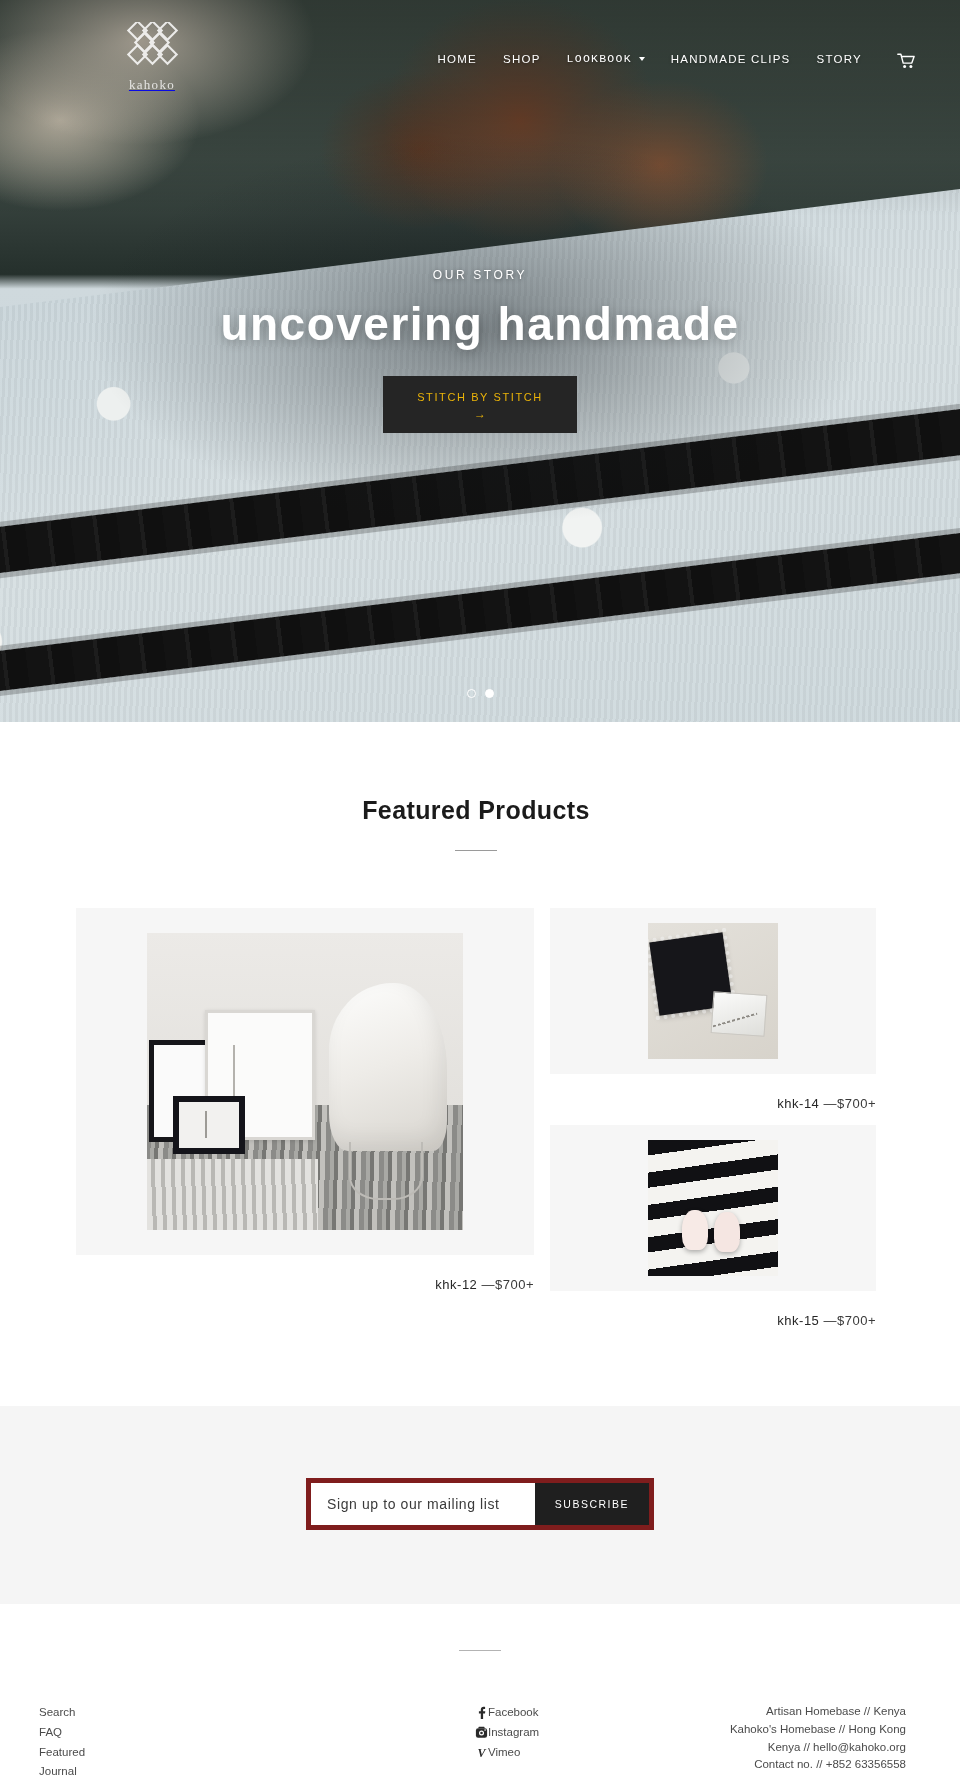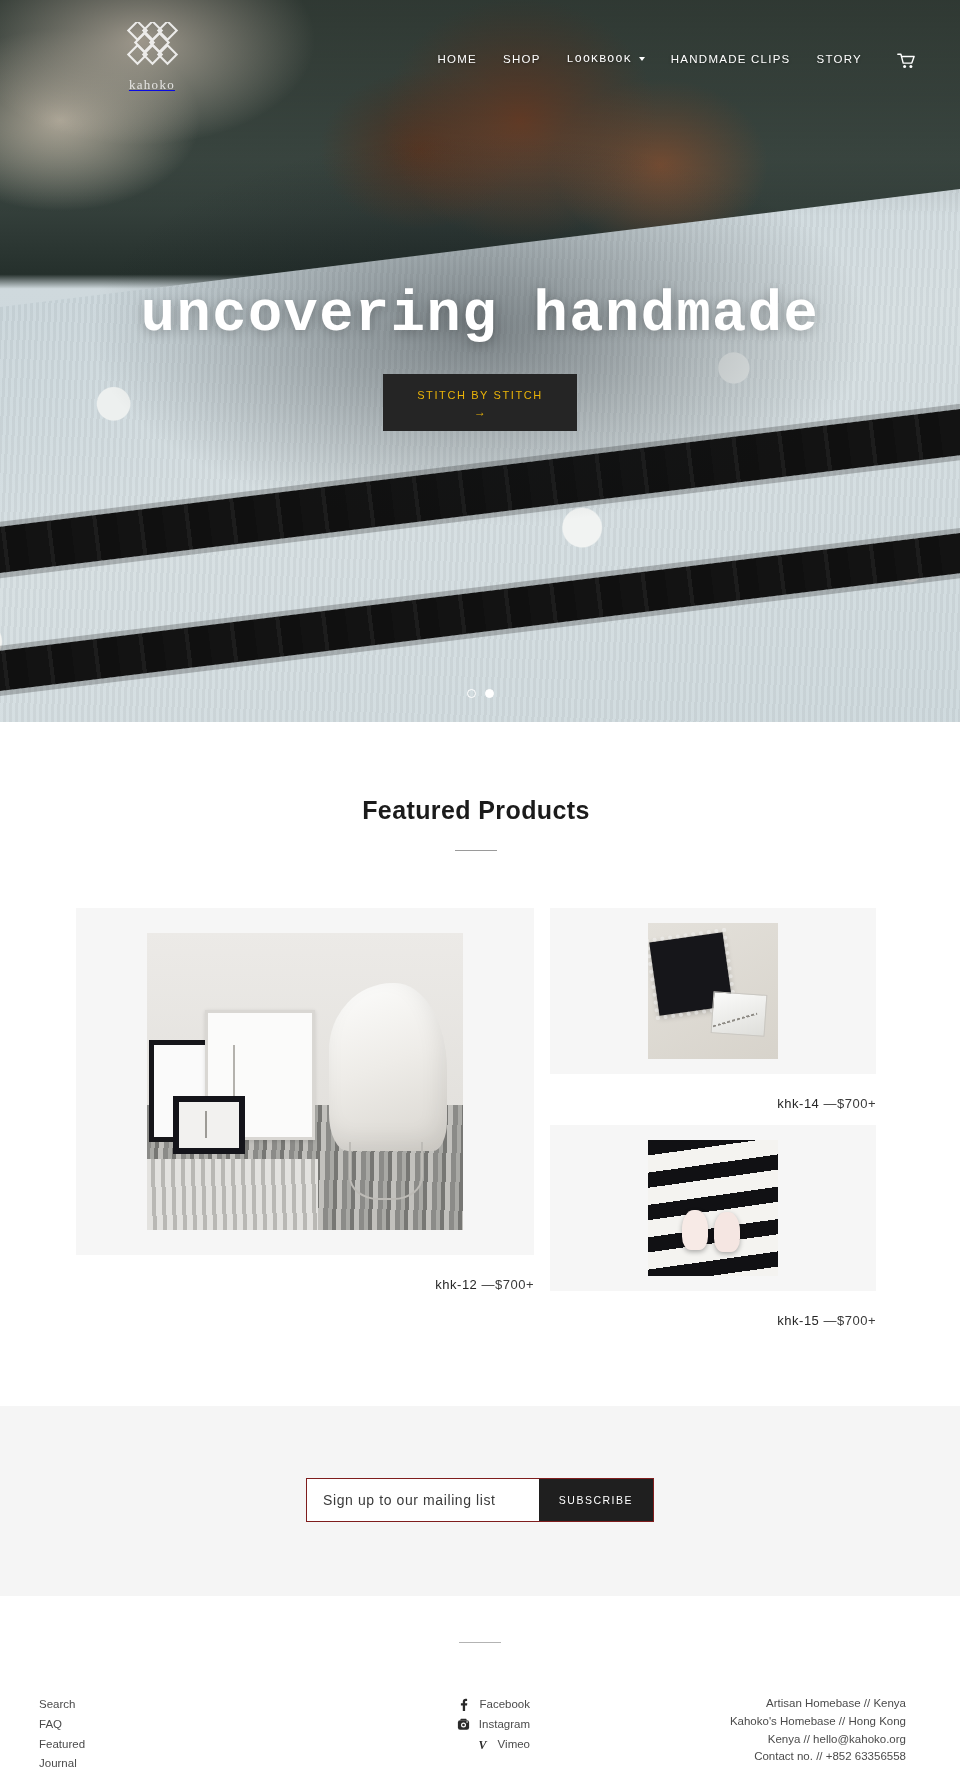"OUR STORY" div.hero-eyebrow { html: none -> <div>OUR STORY</div> }
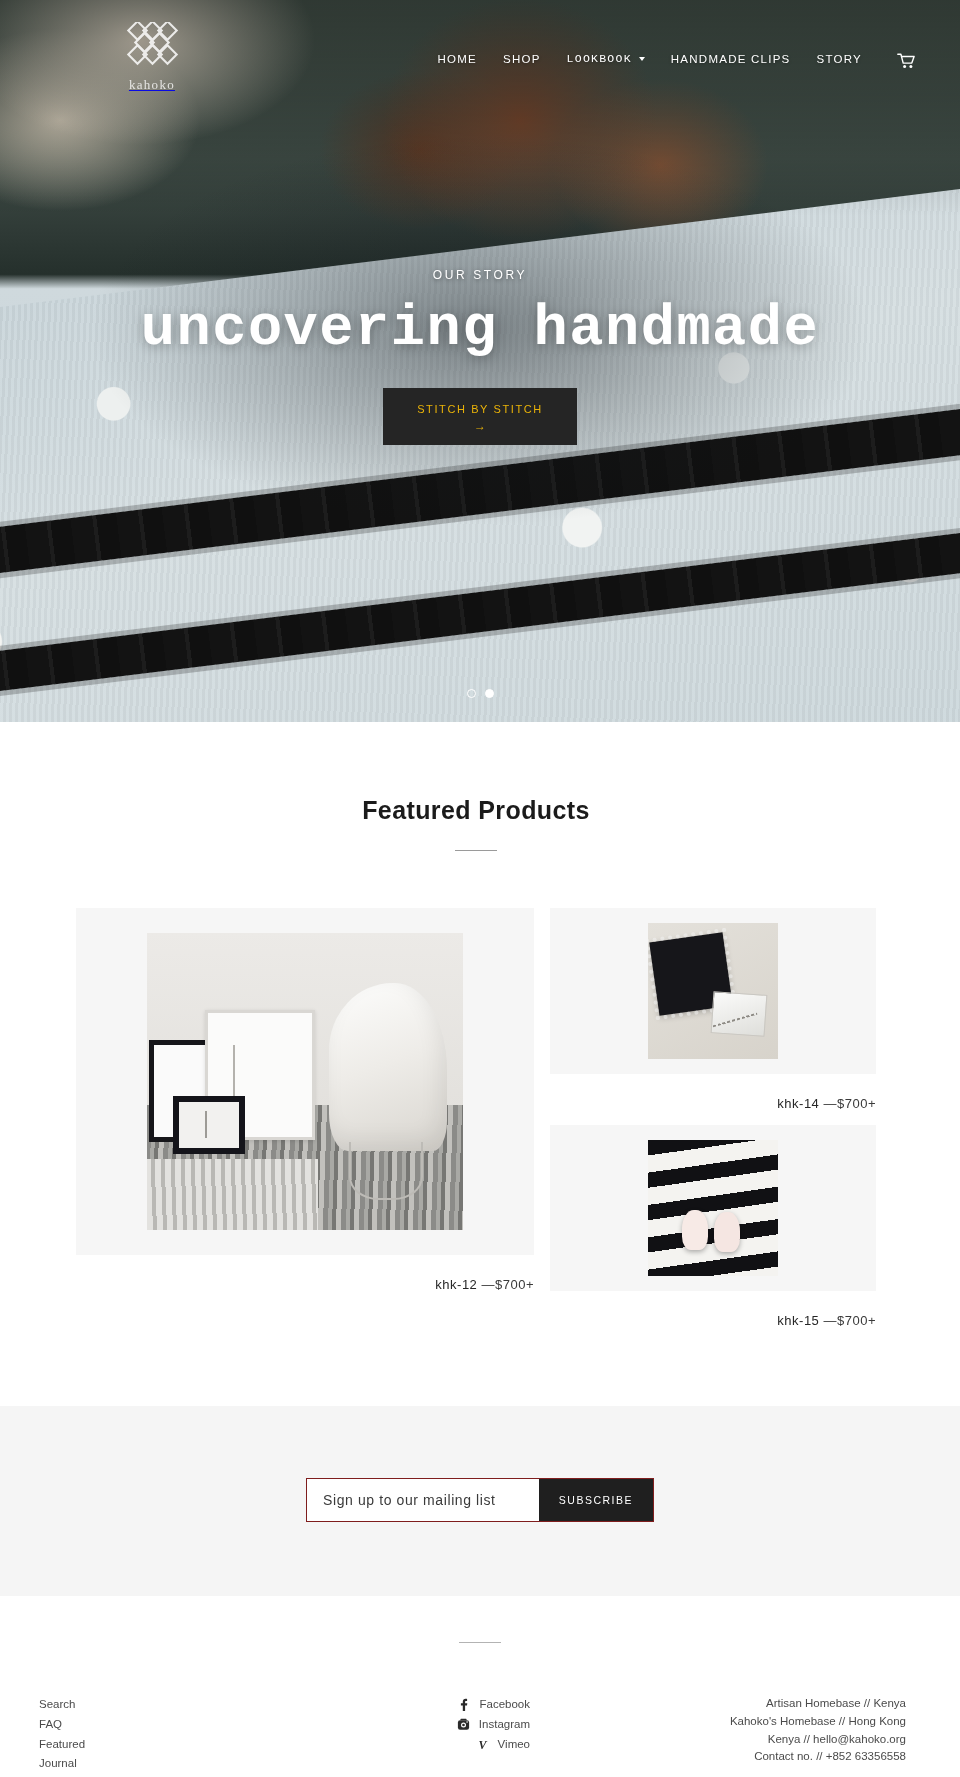"uncovering handmade" .hero-title { font-family: Liberation Mono, monospace -> none; font-size: 57px -> 46px }
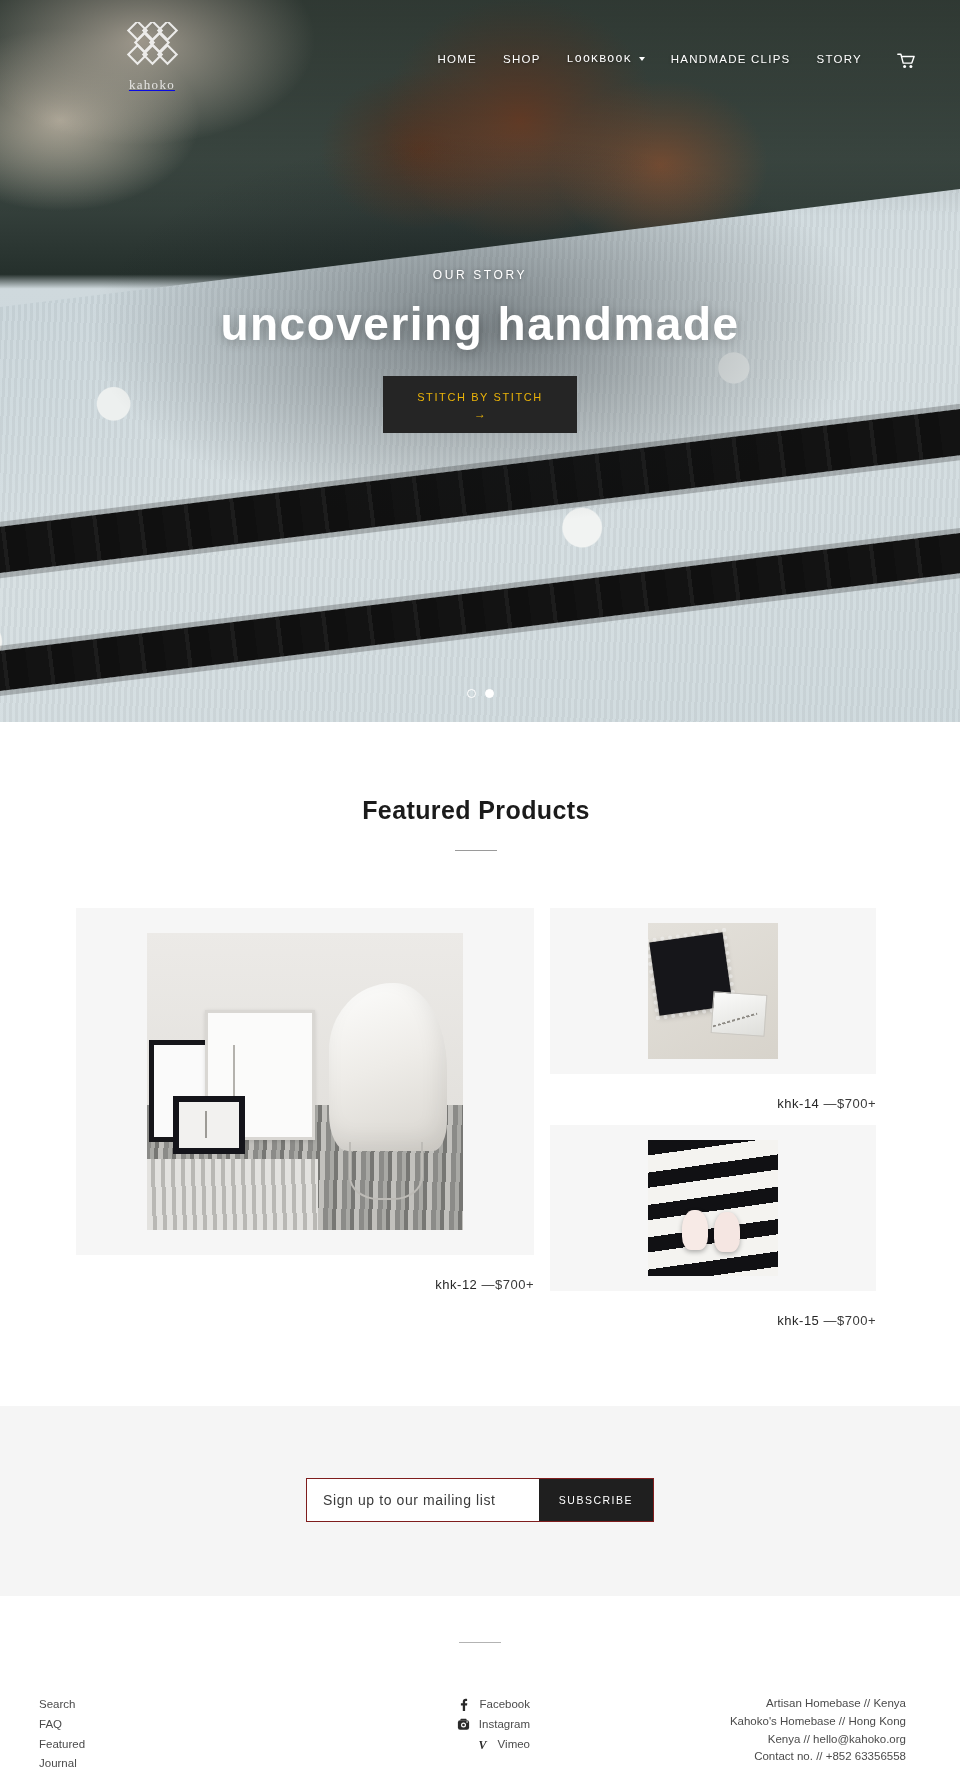"Sign up to our mailing" .newsletter-form { border: 1px solid #7f1d1d -> 5px solid #7f1d1d }
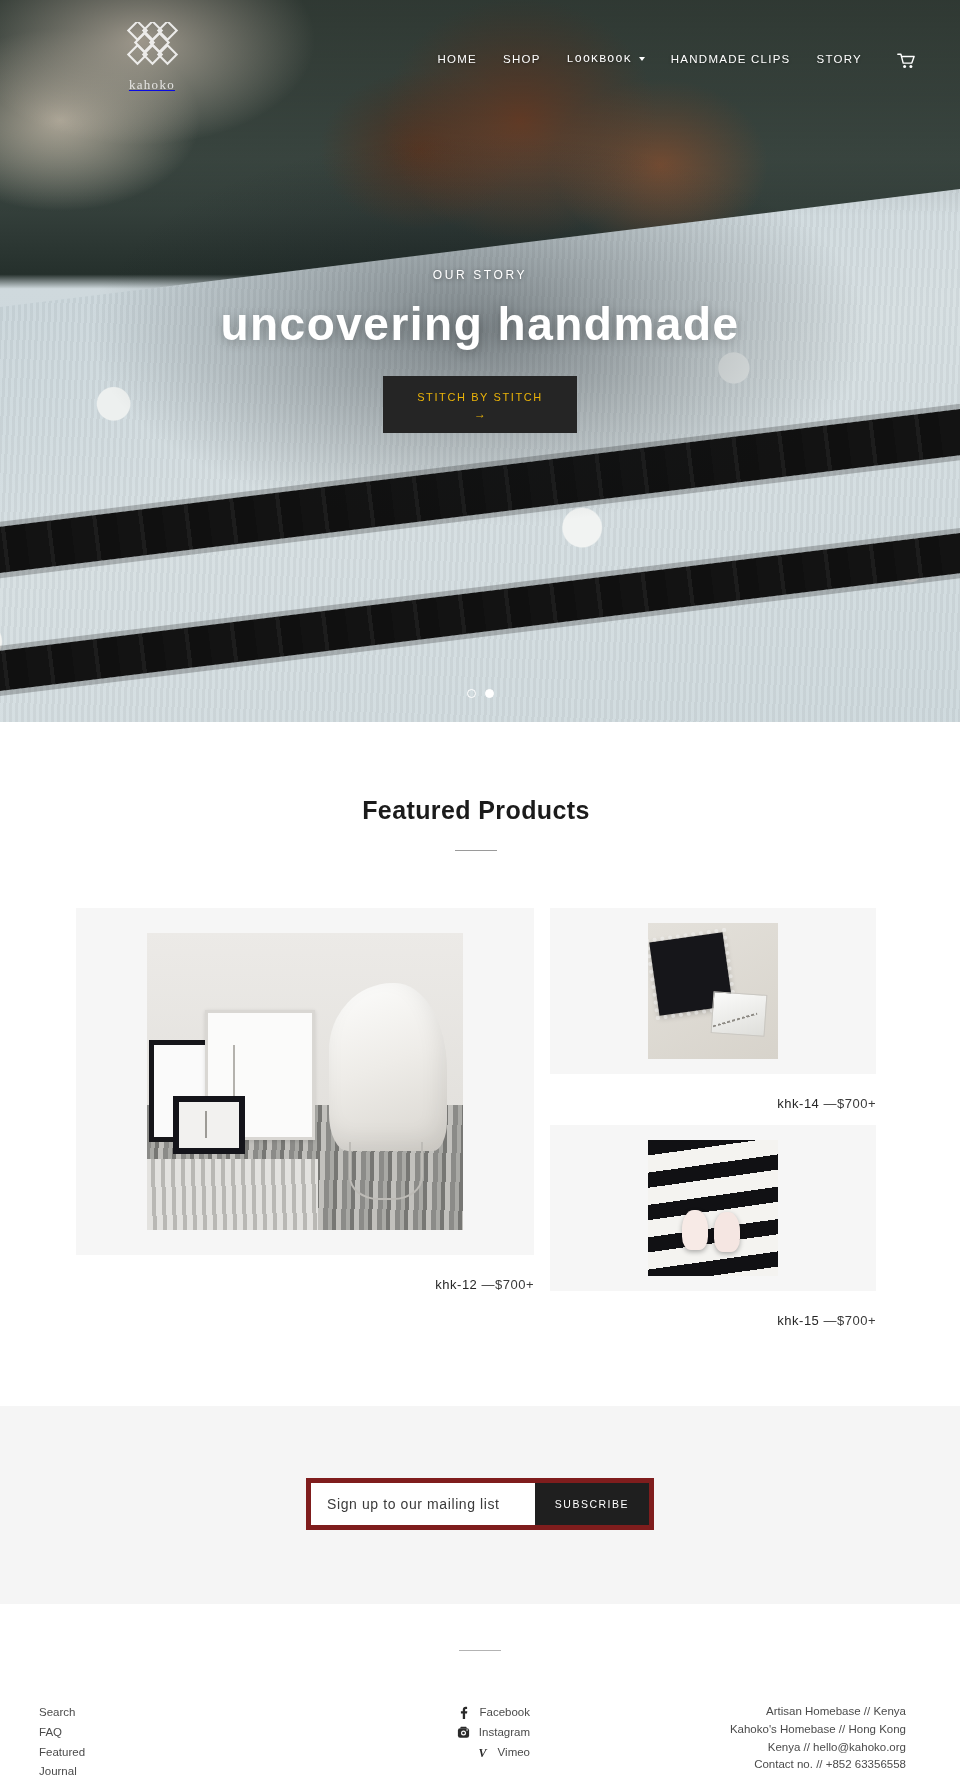"Facebook" .social-row { gap: 9px -> none; justify-content: flex-end -> none }
